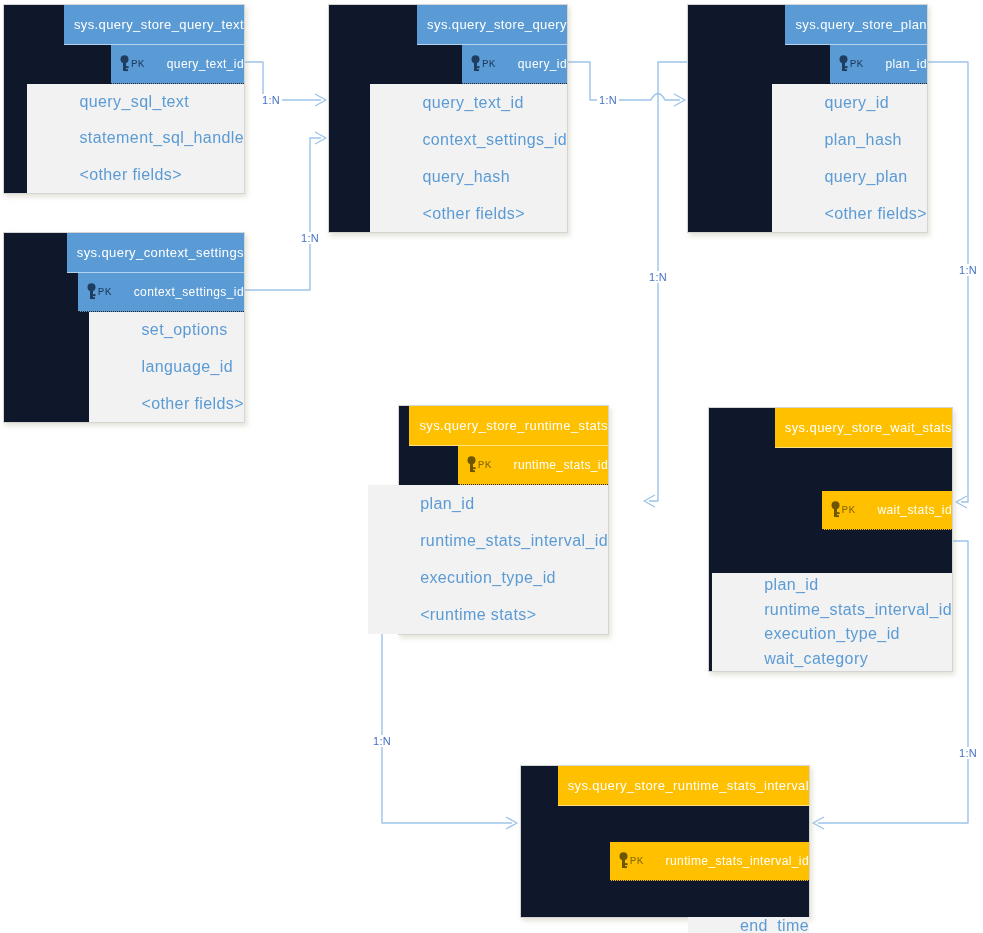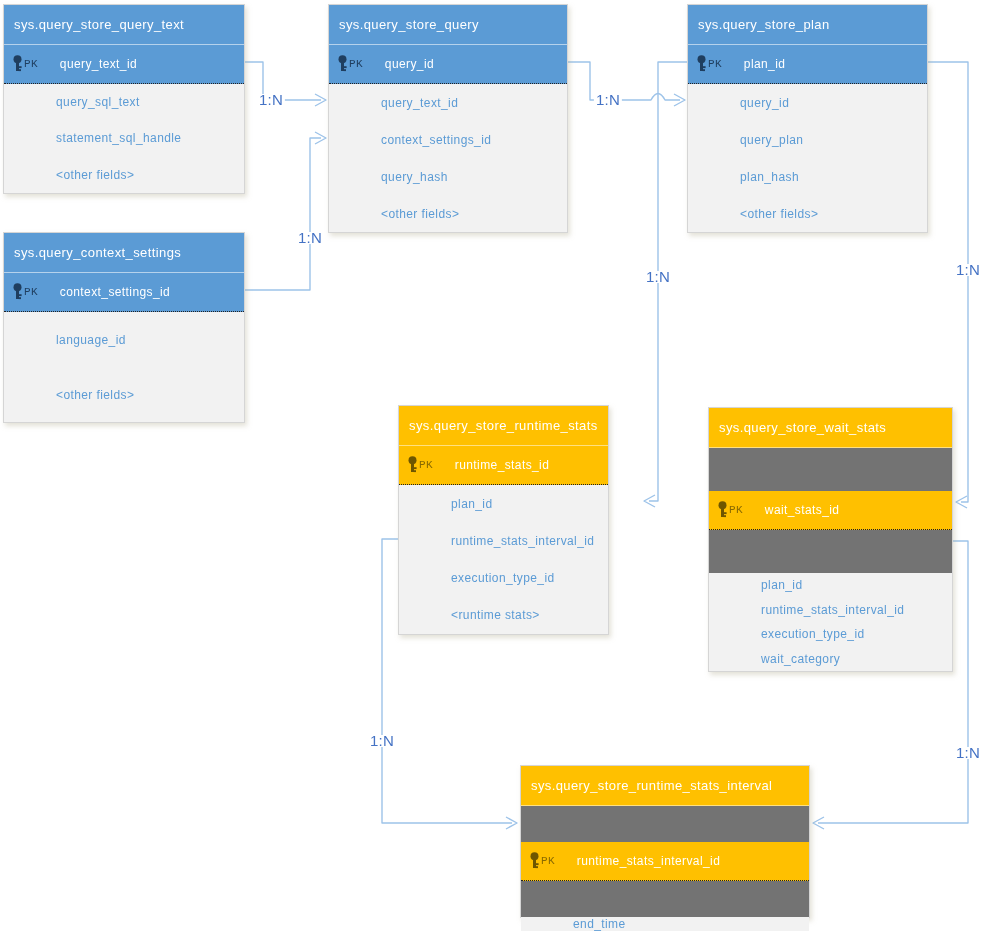"sys.query_store_query_text" .tbl { align-items: none -> flex-end; background: #737373 -> #0f172a }
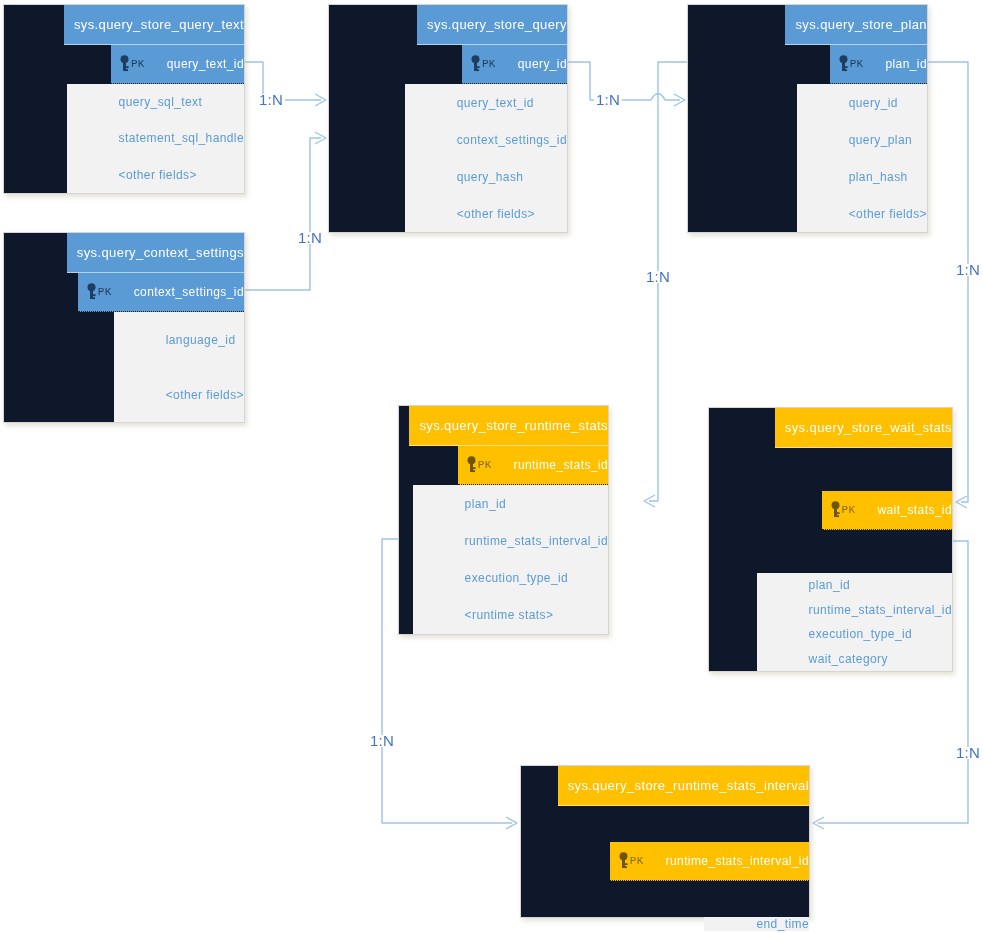"query_sql_text" .fr { font-size: 12px -> 16px }
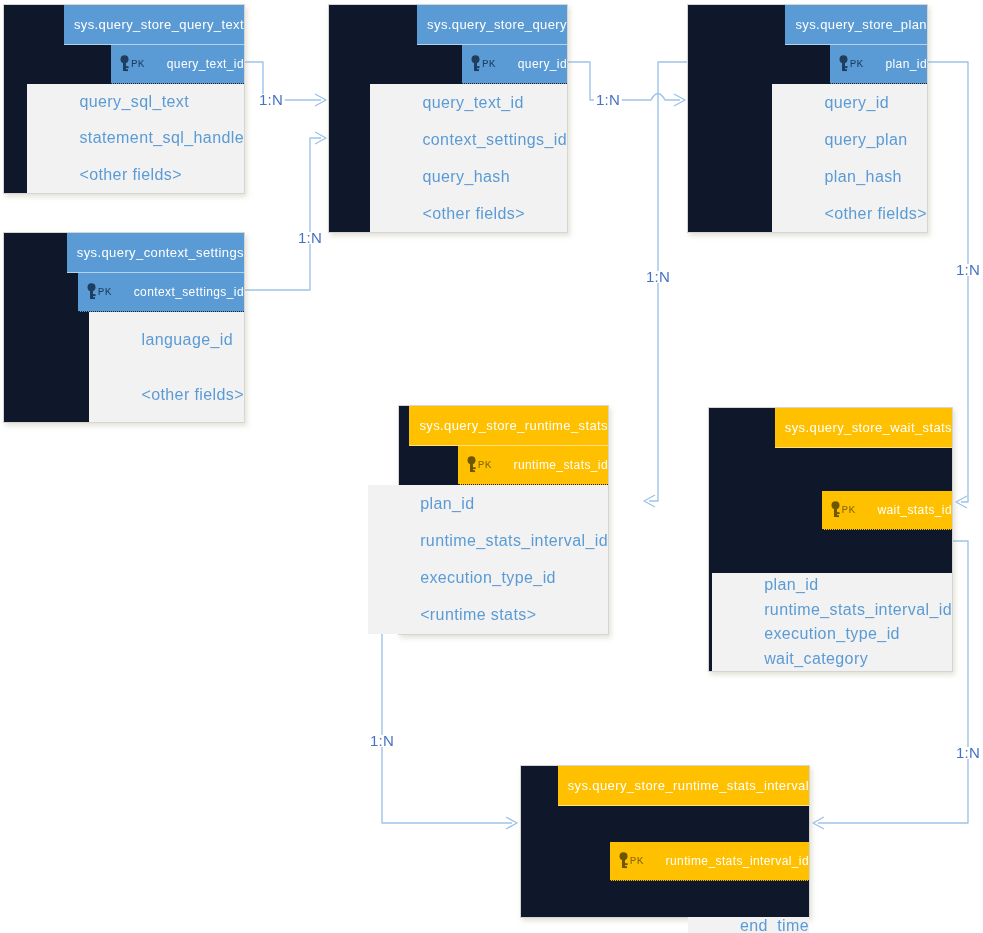"1:N" .rel-label { font-size: 15px -> 11px }
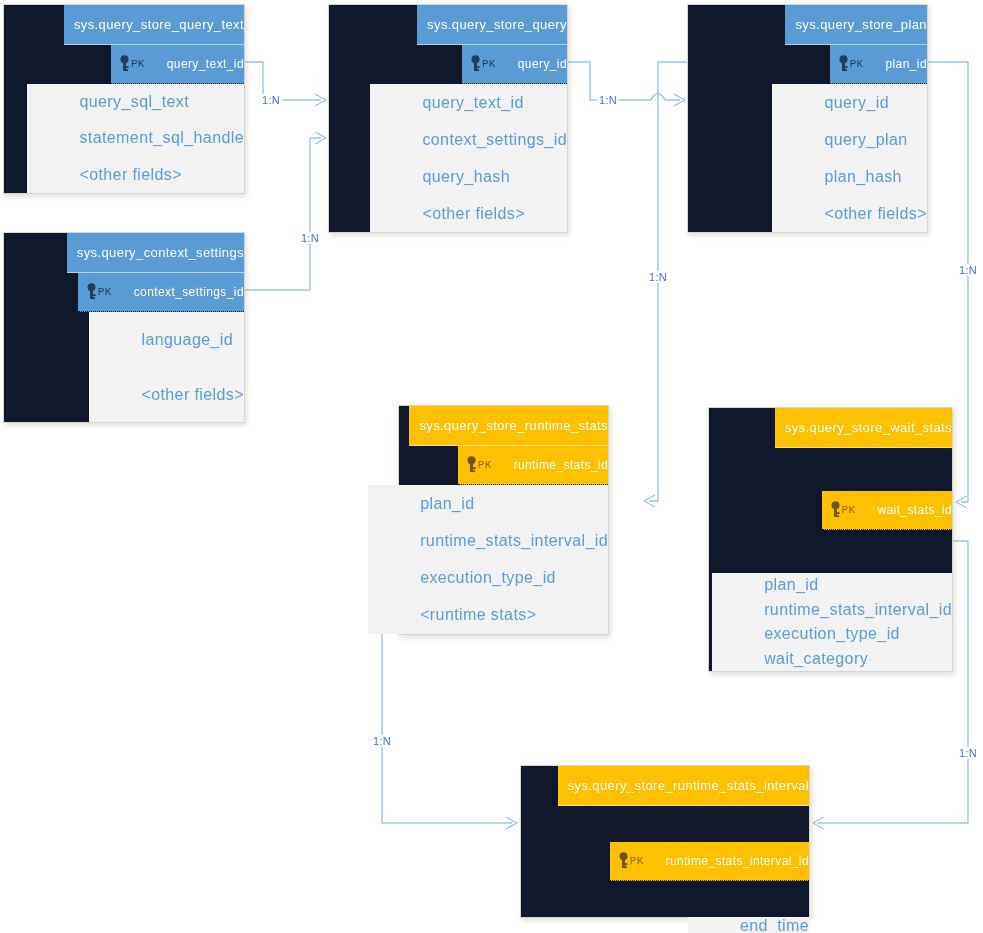"query_plan" div.fr { order: before "plan_hash" -> after "plan_hash" }
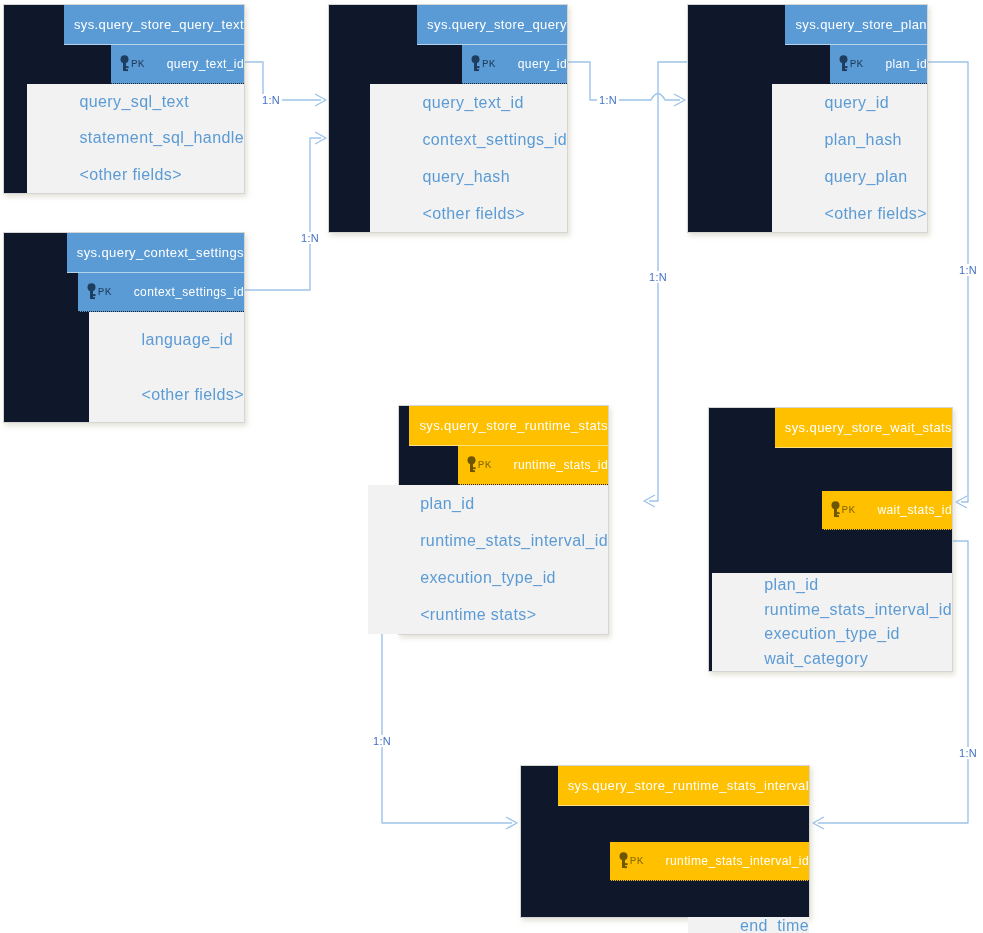"set_options" div.fr { html: none -> <div>set_options</div> }
